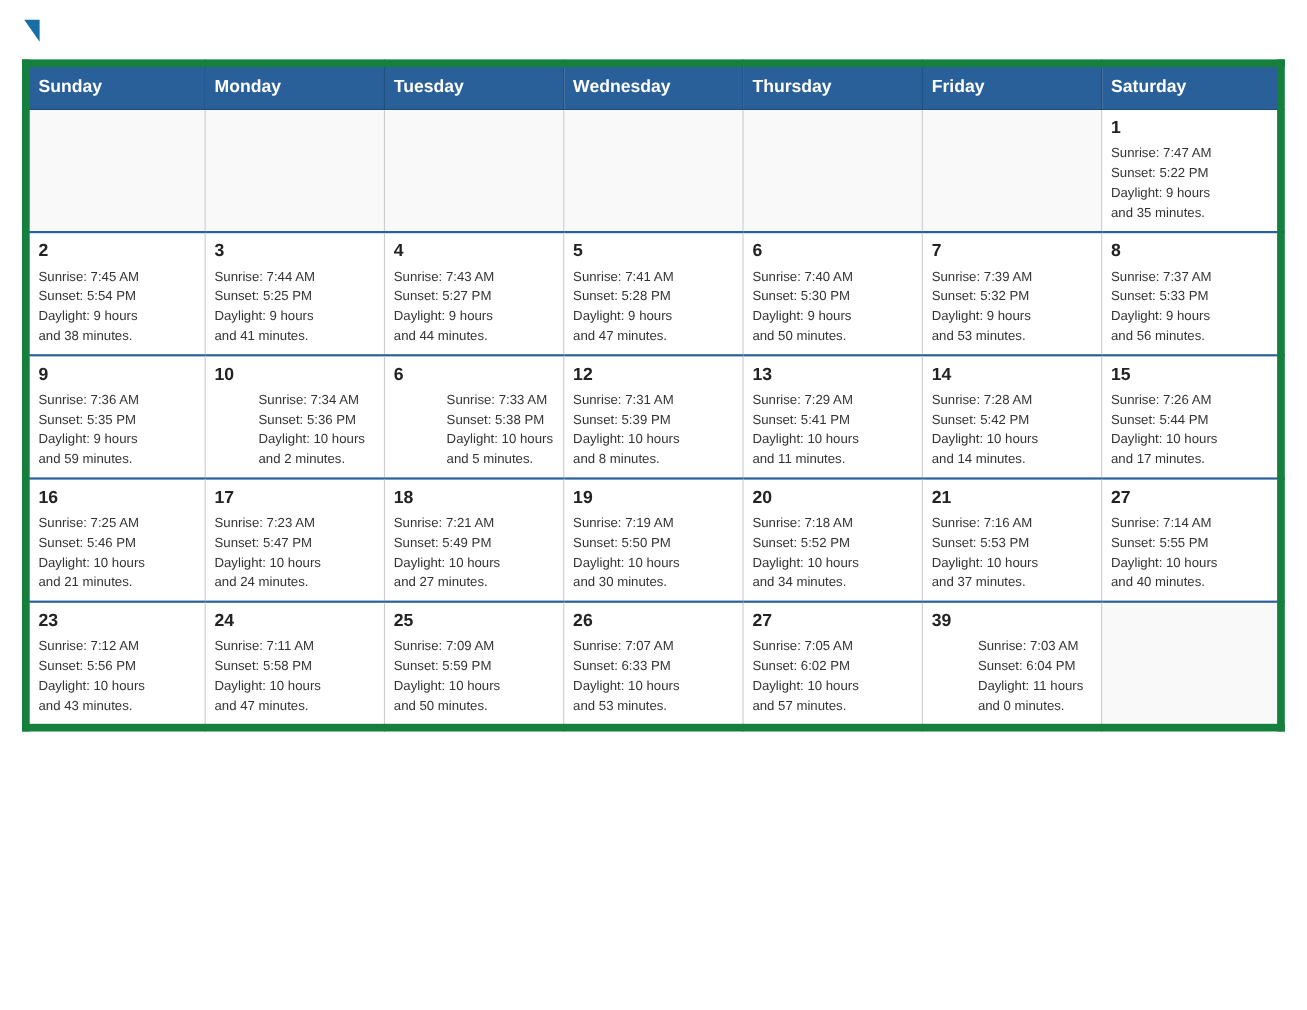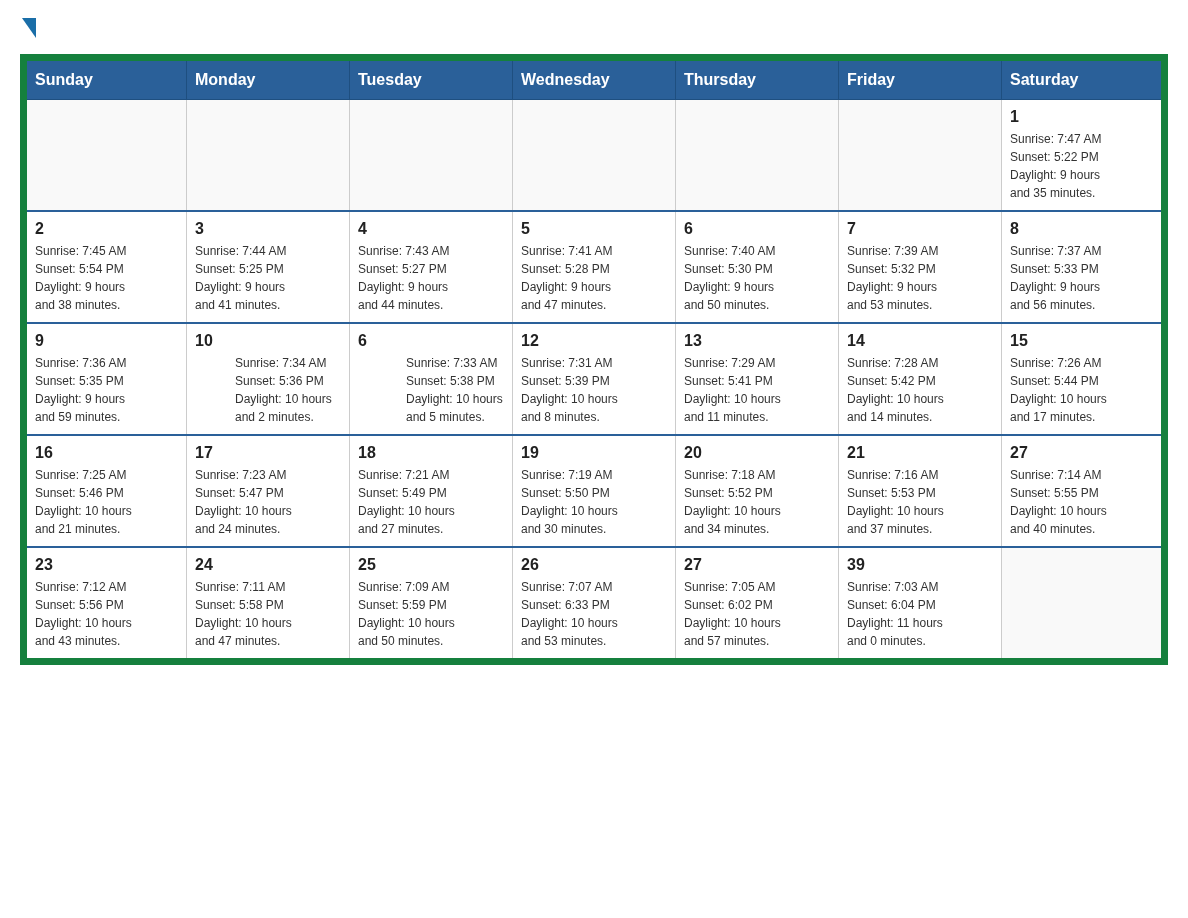"Sunrise: 7:03 AM" div.day-info { margin-left: none -> 42px }
